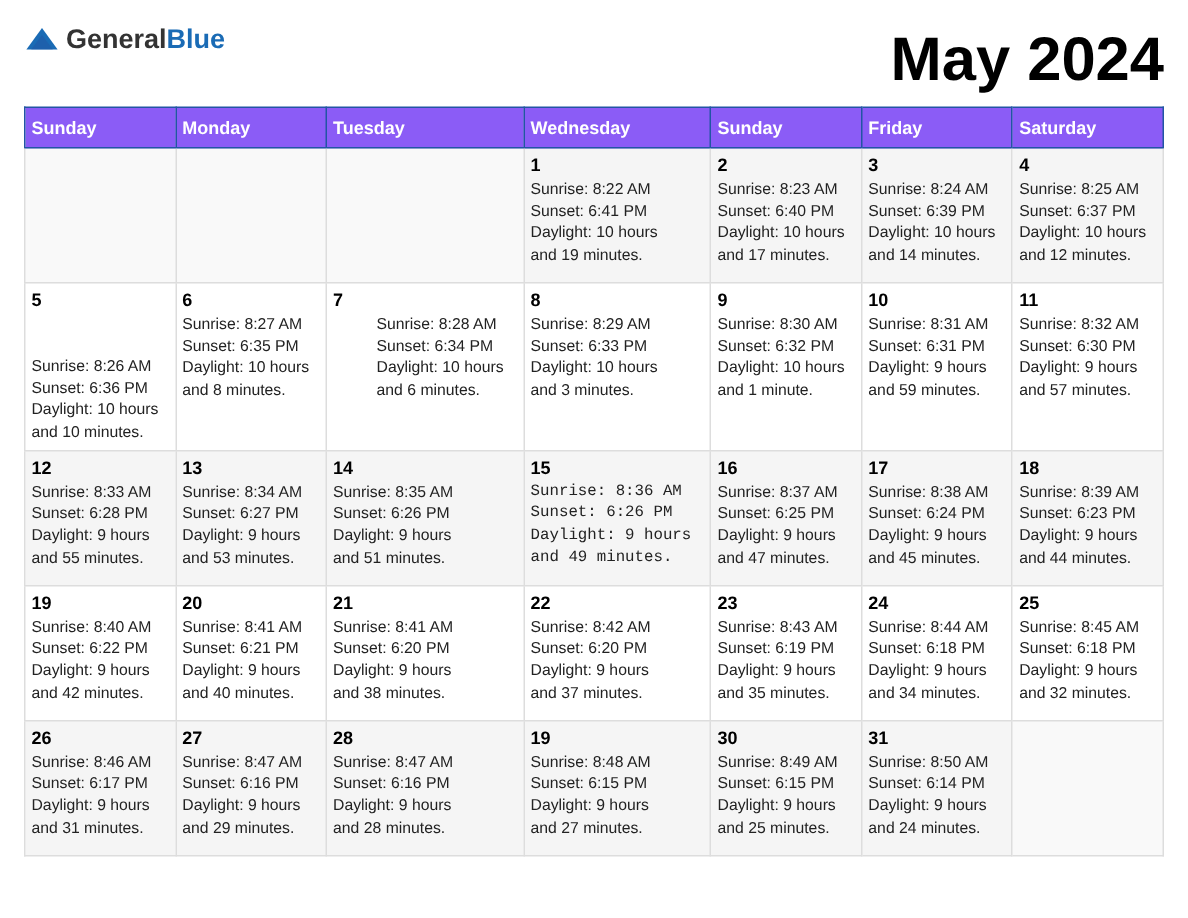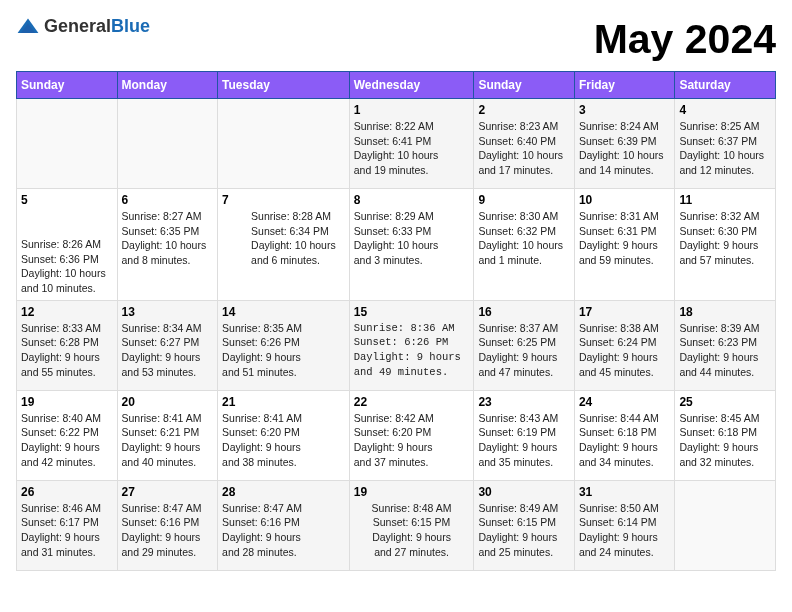"Sunrise: 8:48 AM" div.day-info { text-align: center -> none }
